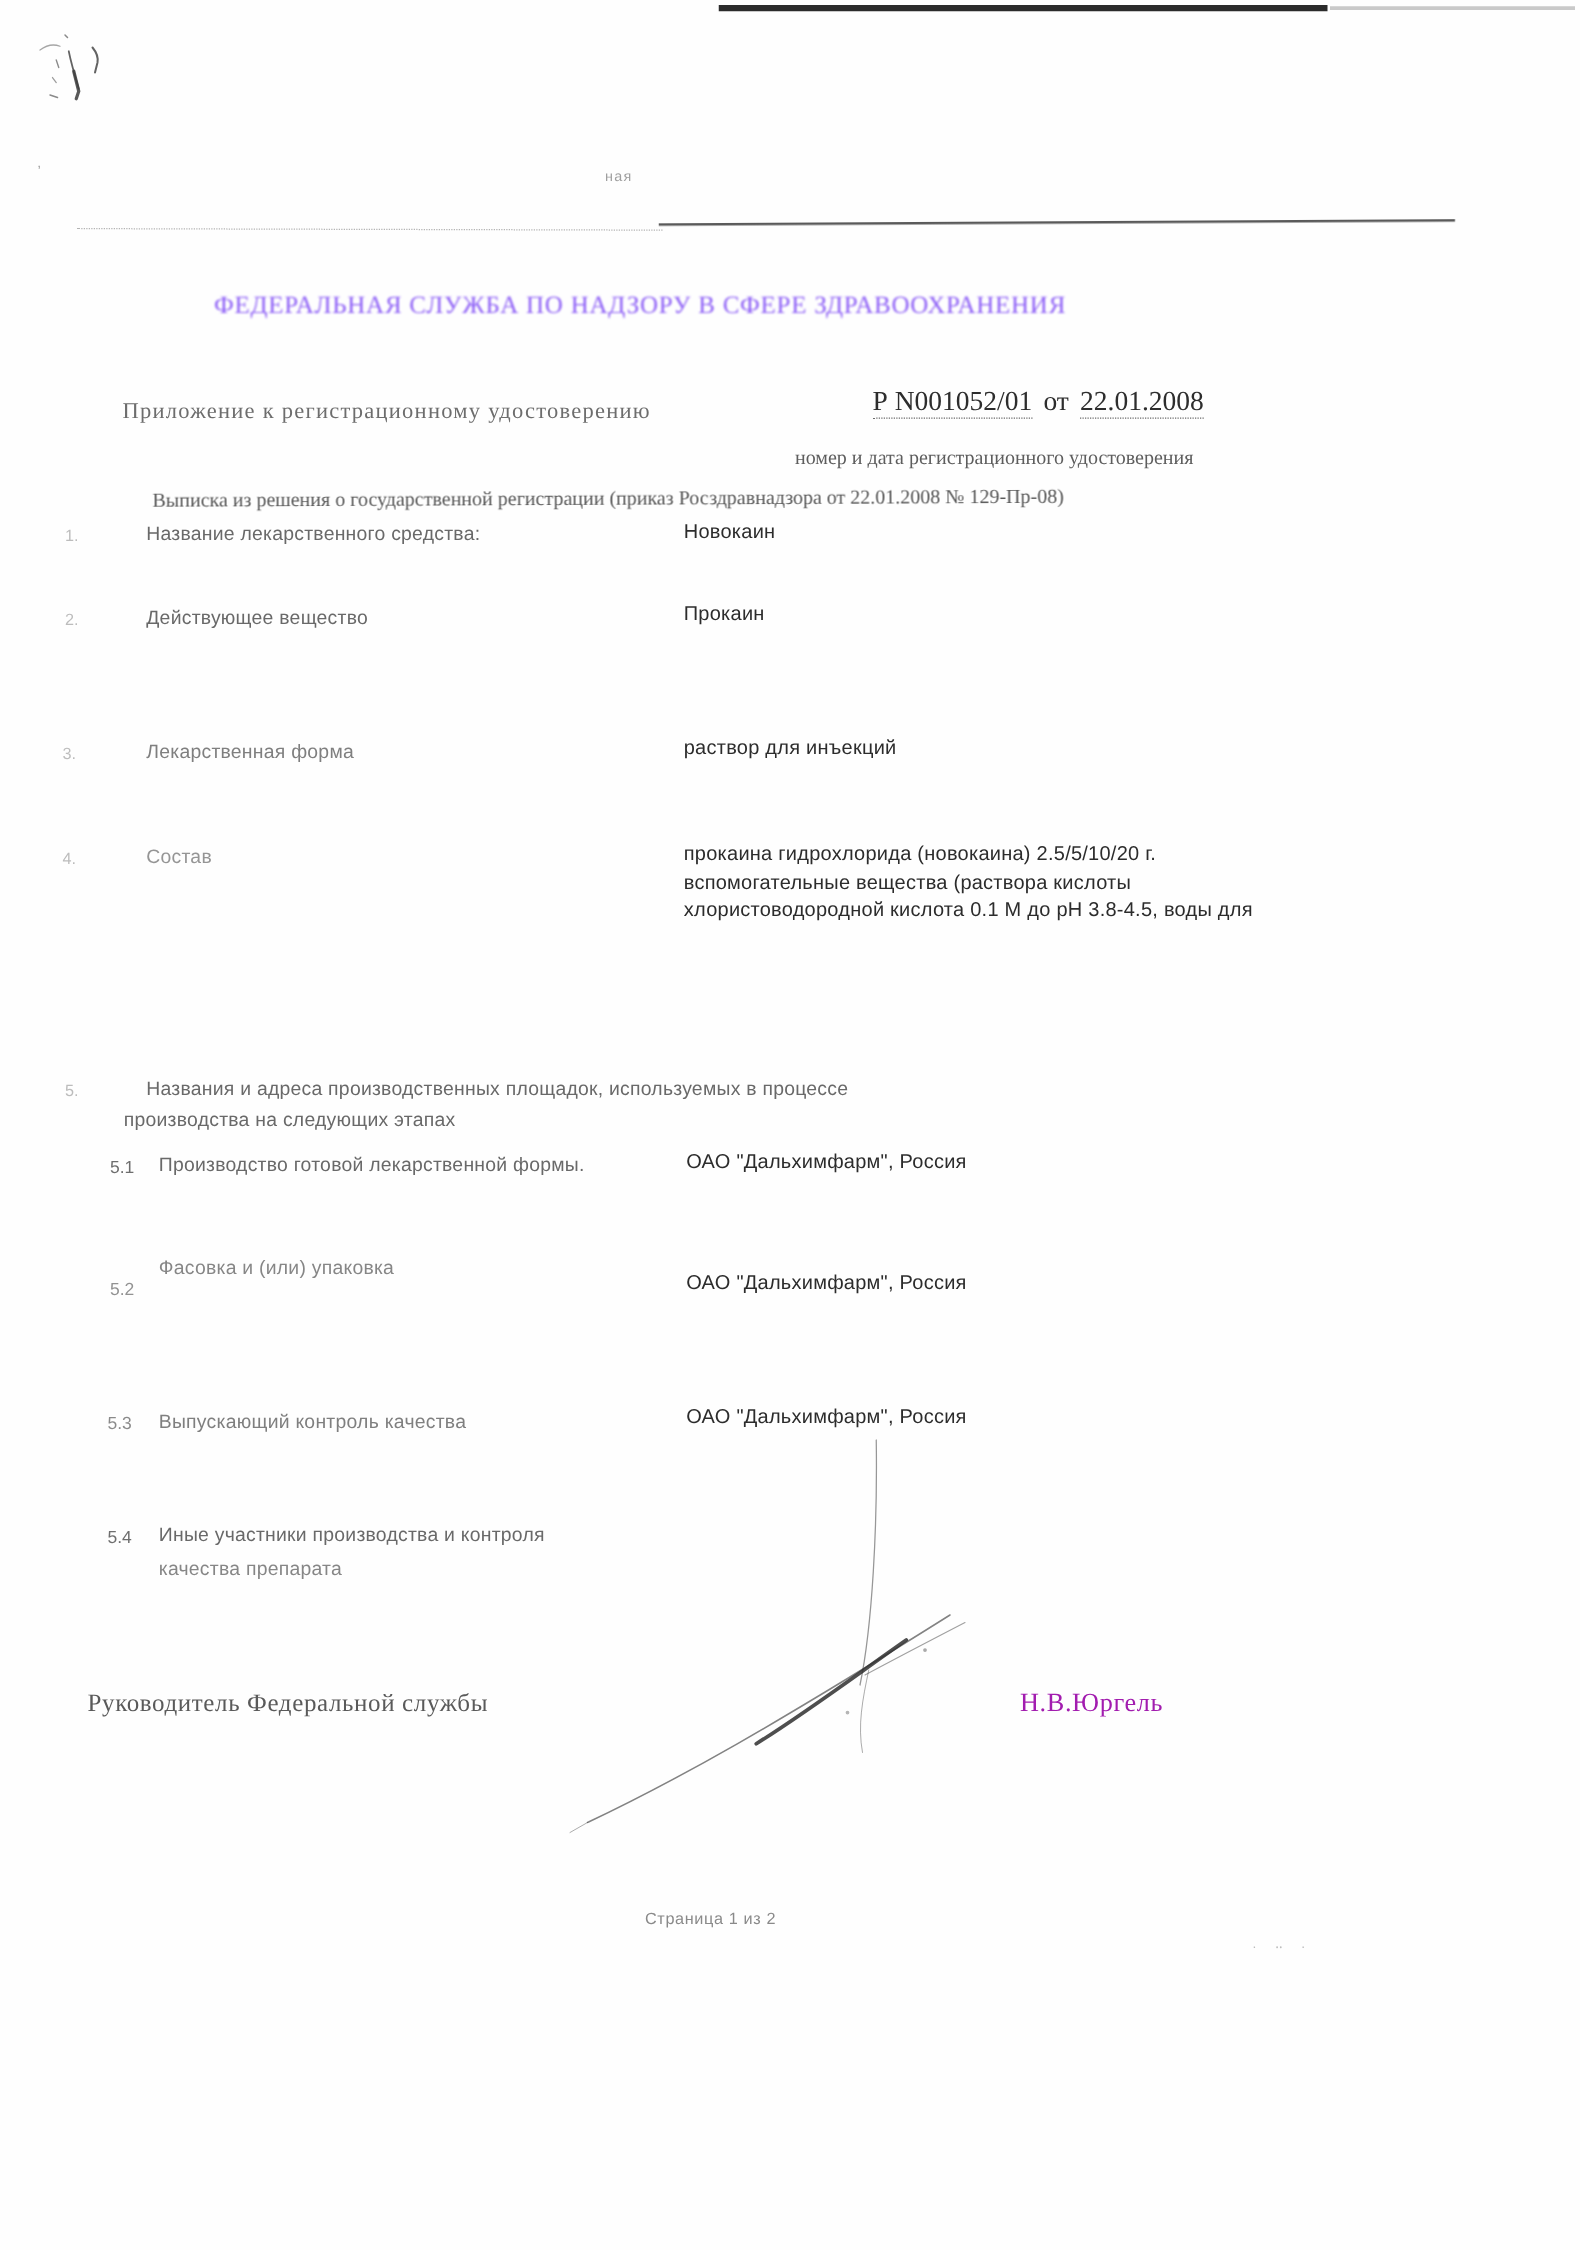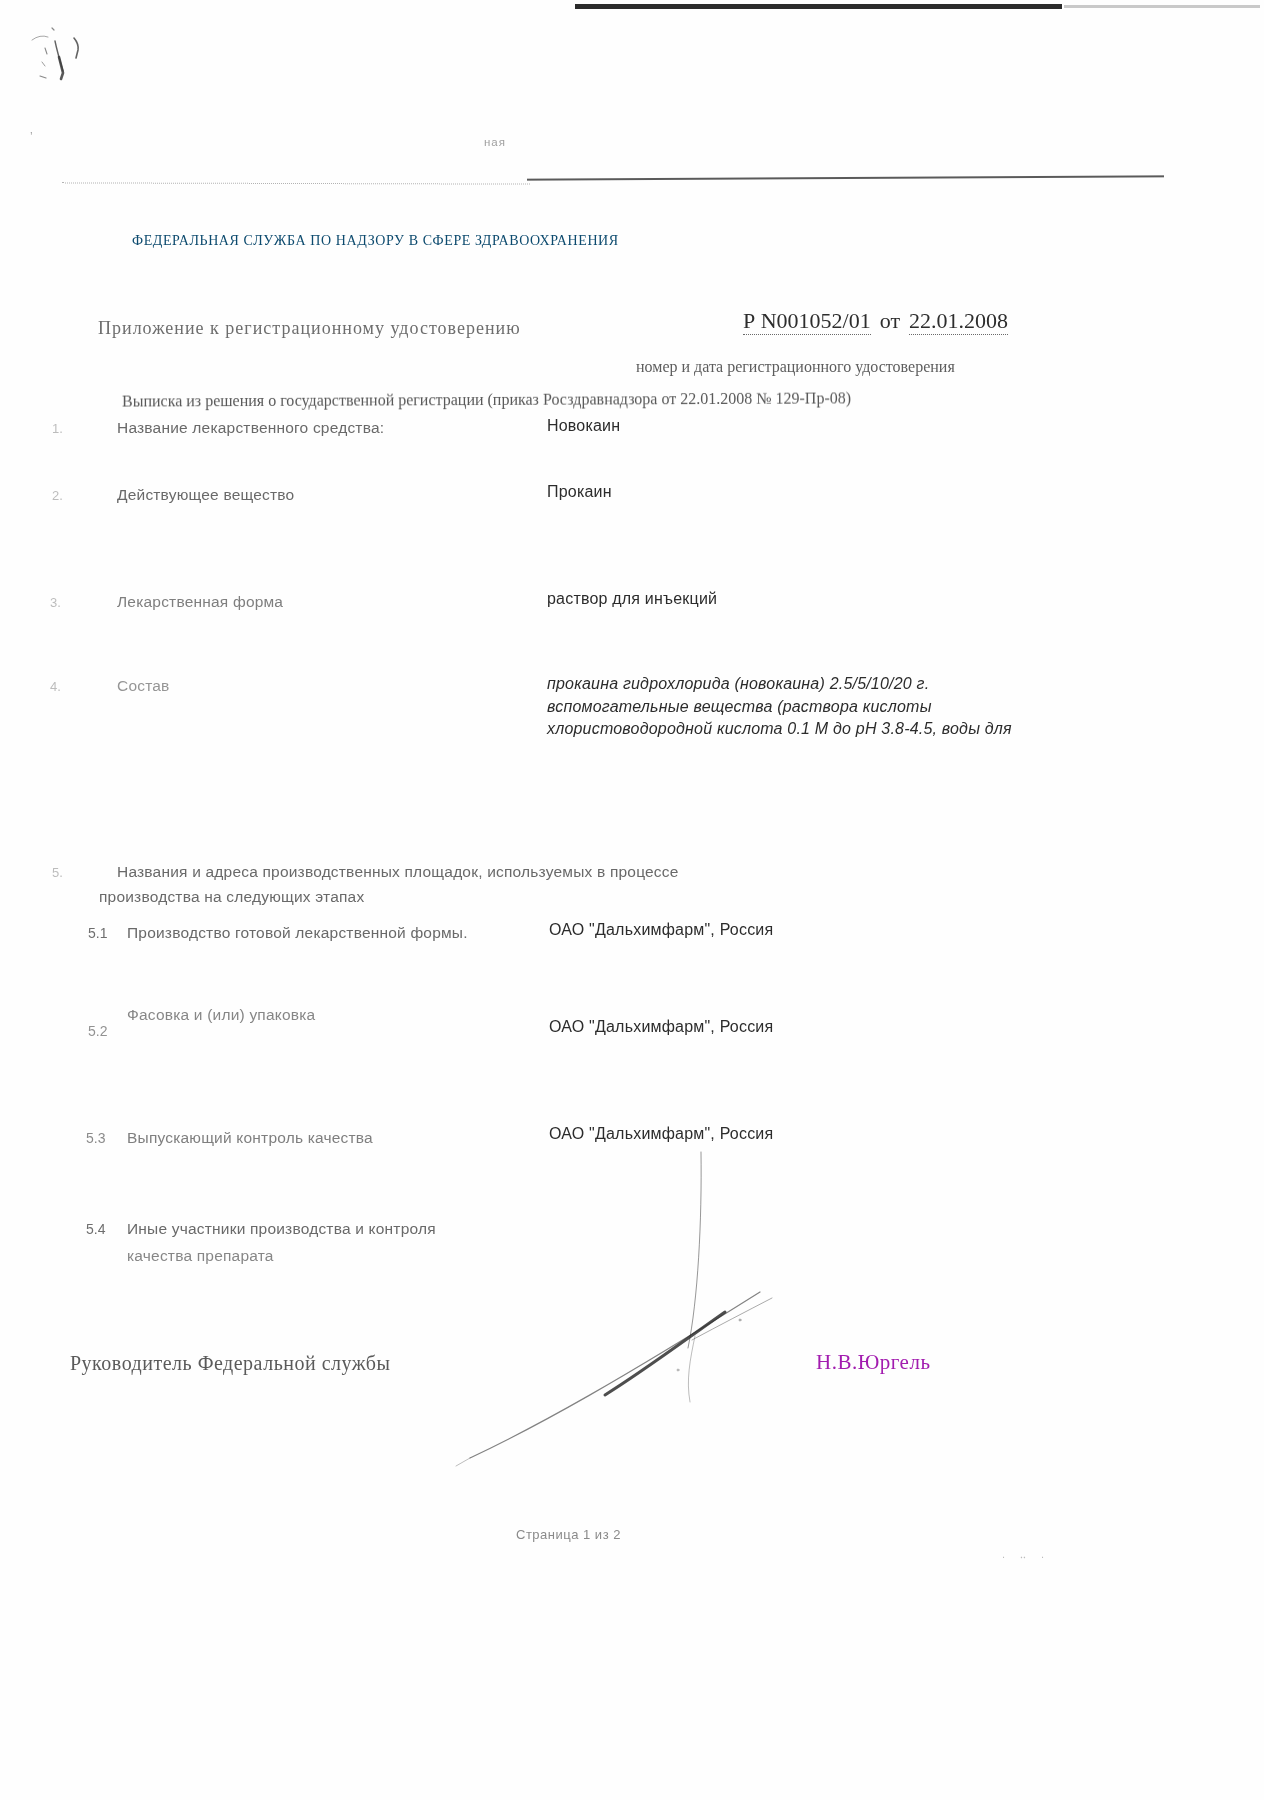"ФЕДЕРАЛЬНАЯ СЛУЖБА ПО НАДЗОРУ В" .hdr { color: #0c4a6e -> #8b5cf6; font-size: 14px -> 20px; text-align: left -> center }
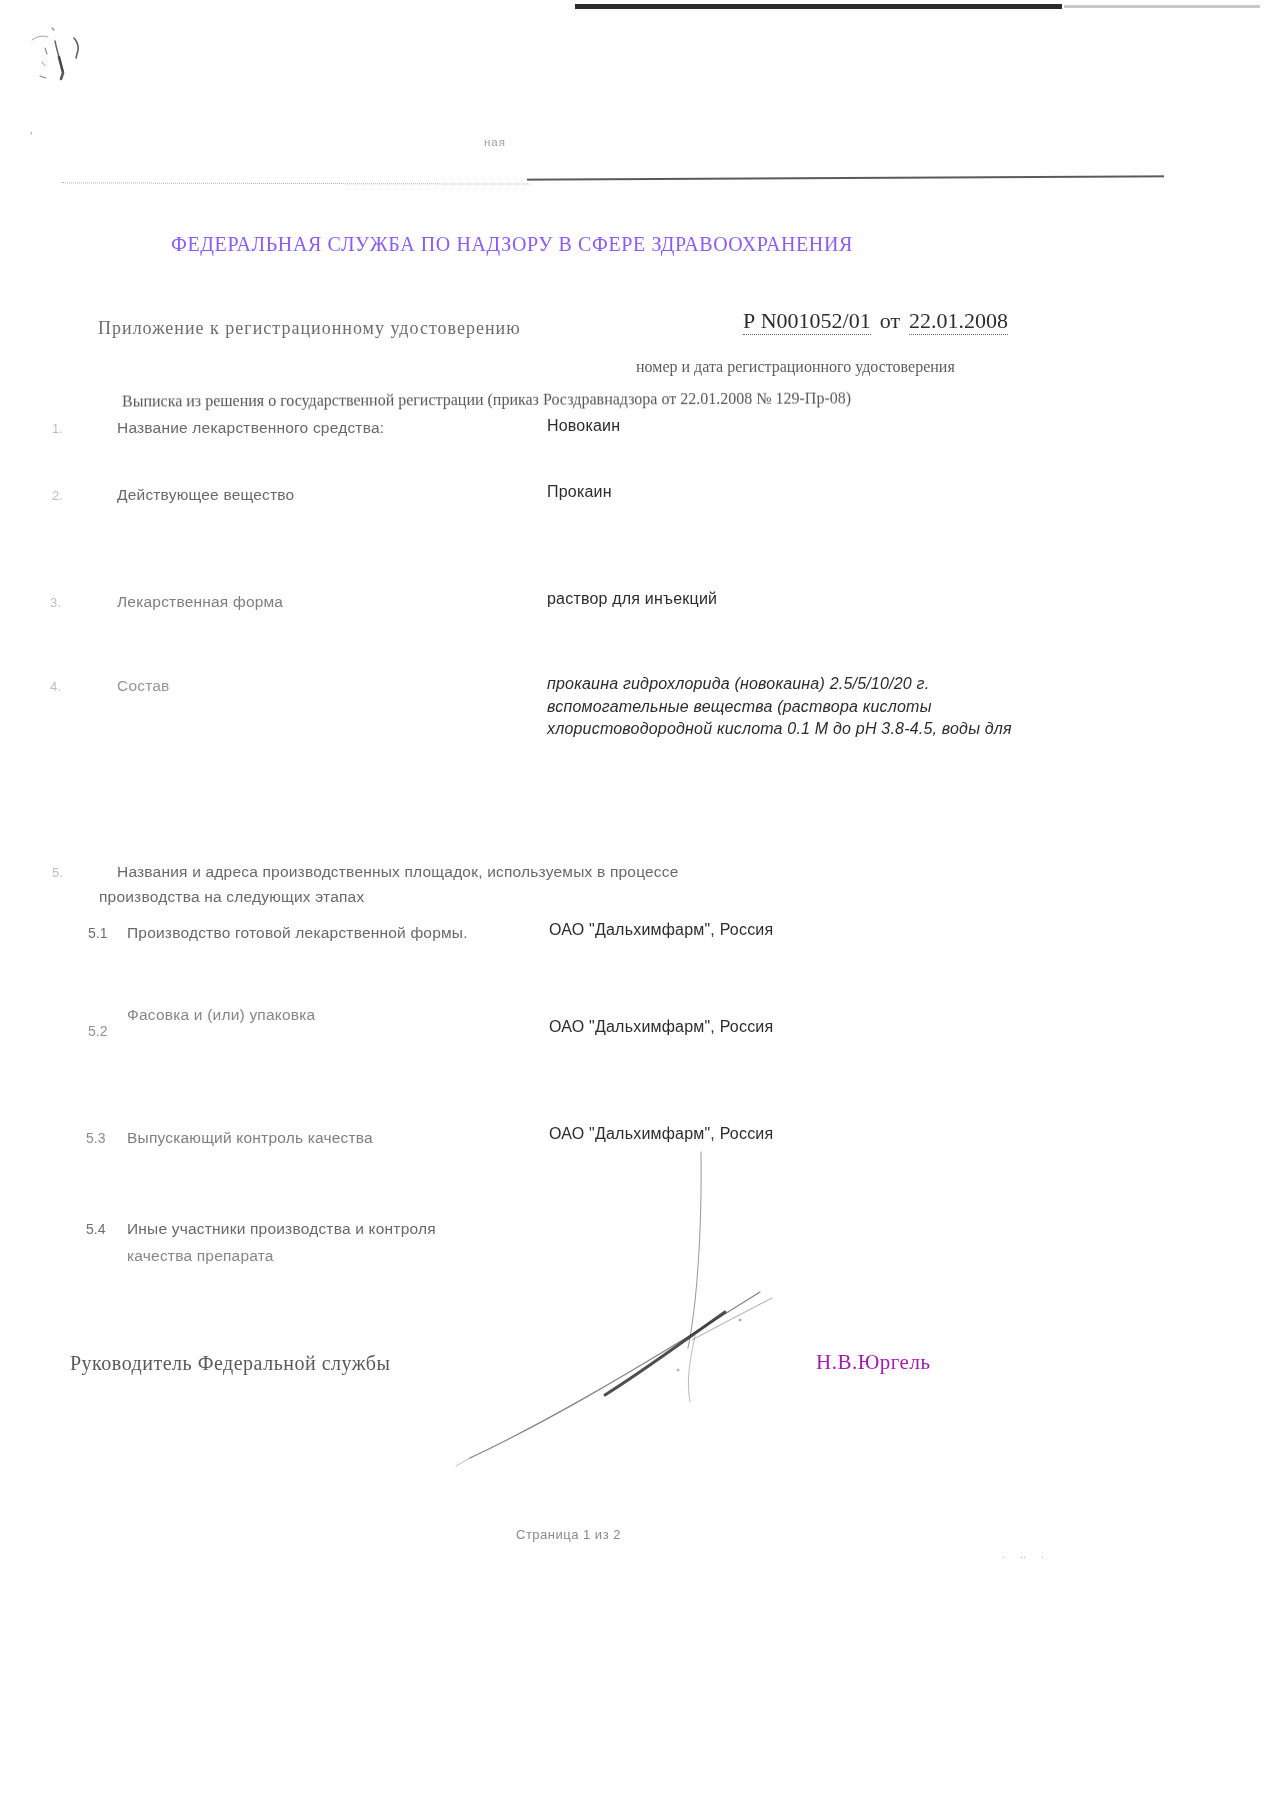"Р N001052/01" .regnum .rn { margin-left: 45px -> none }
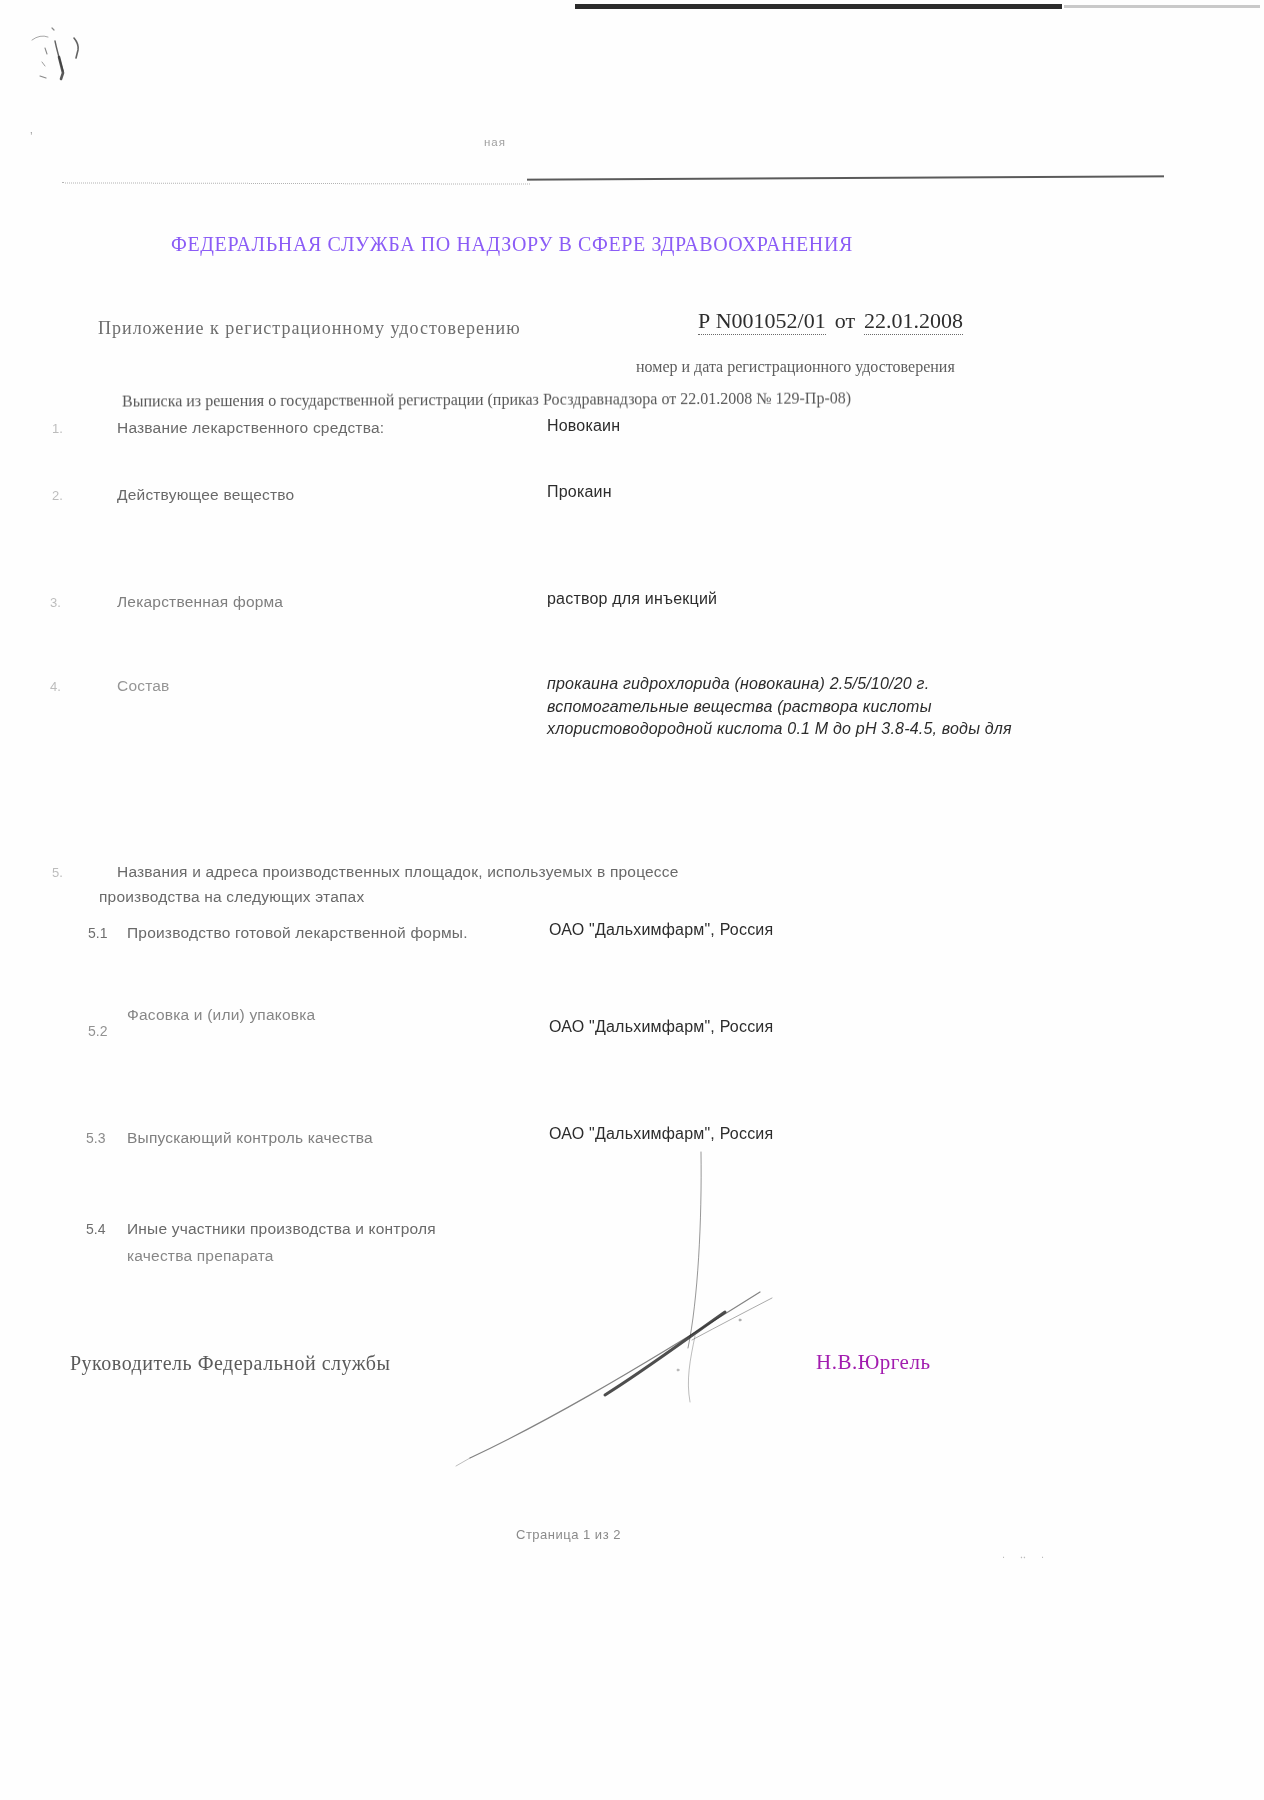"прокаина гидрохлорида (новокаина)" .comp { font-style: italic -> none }
